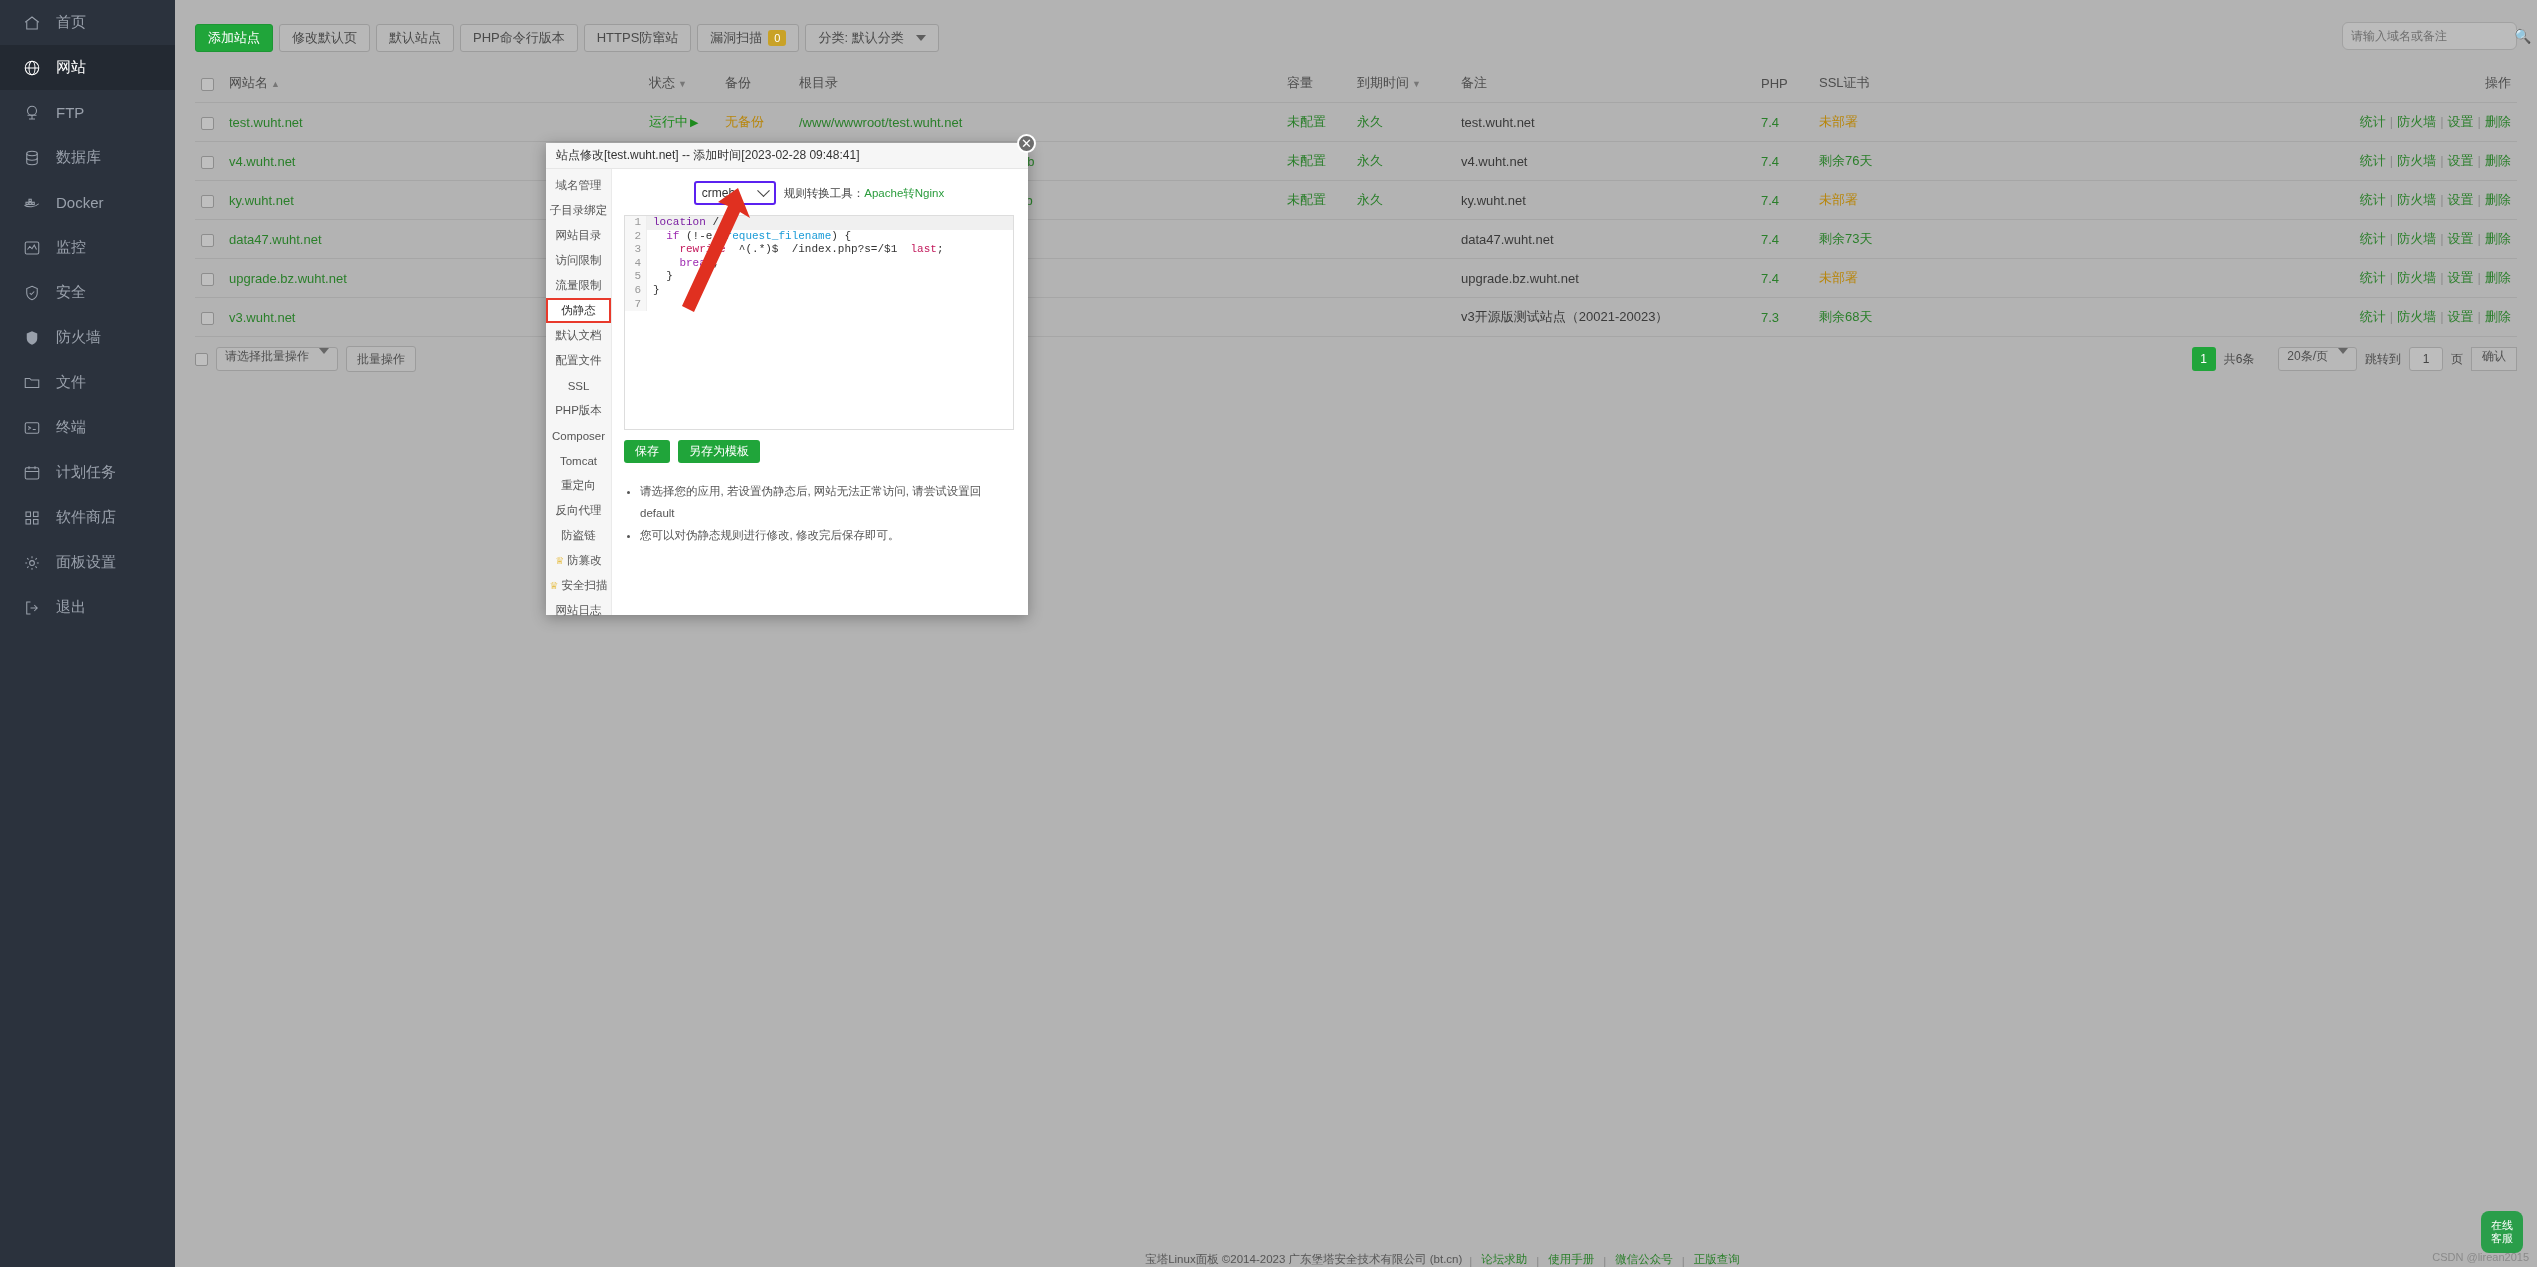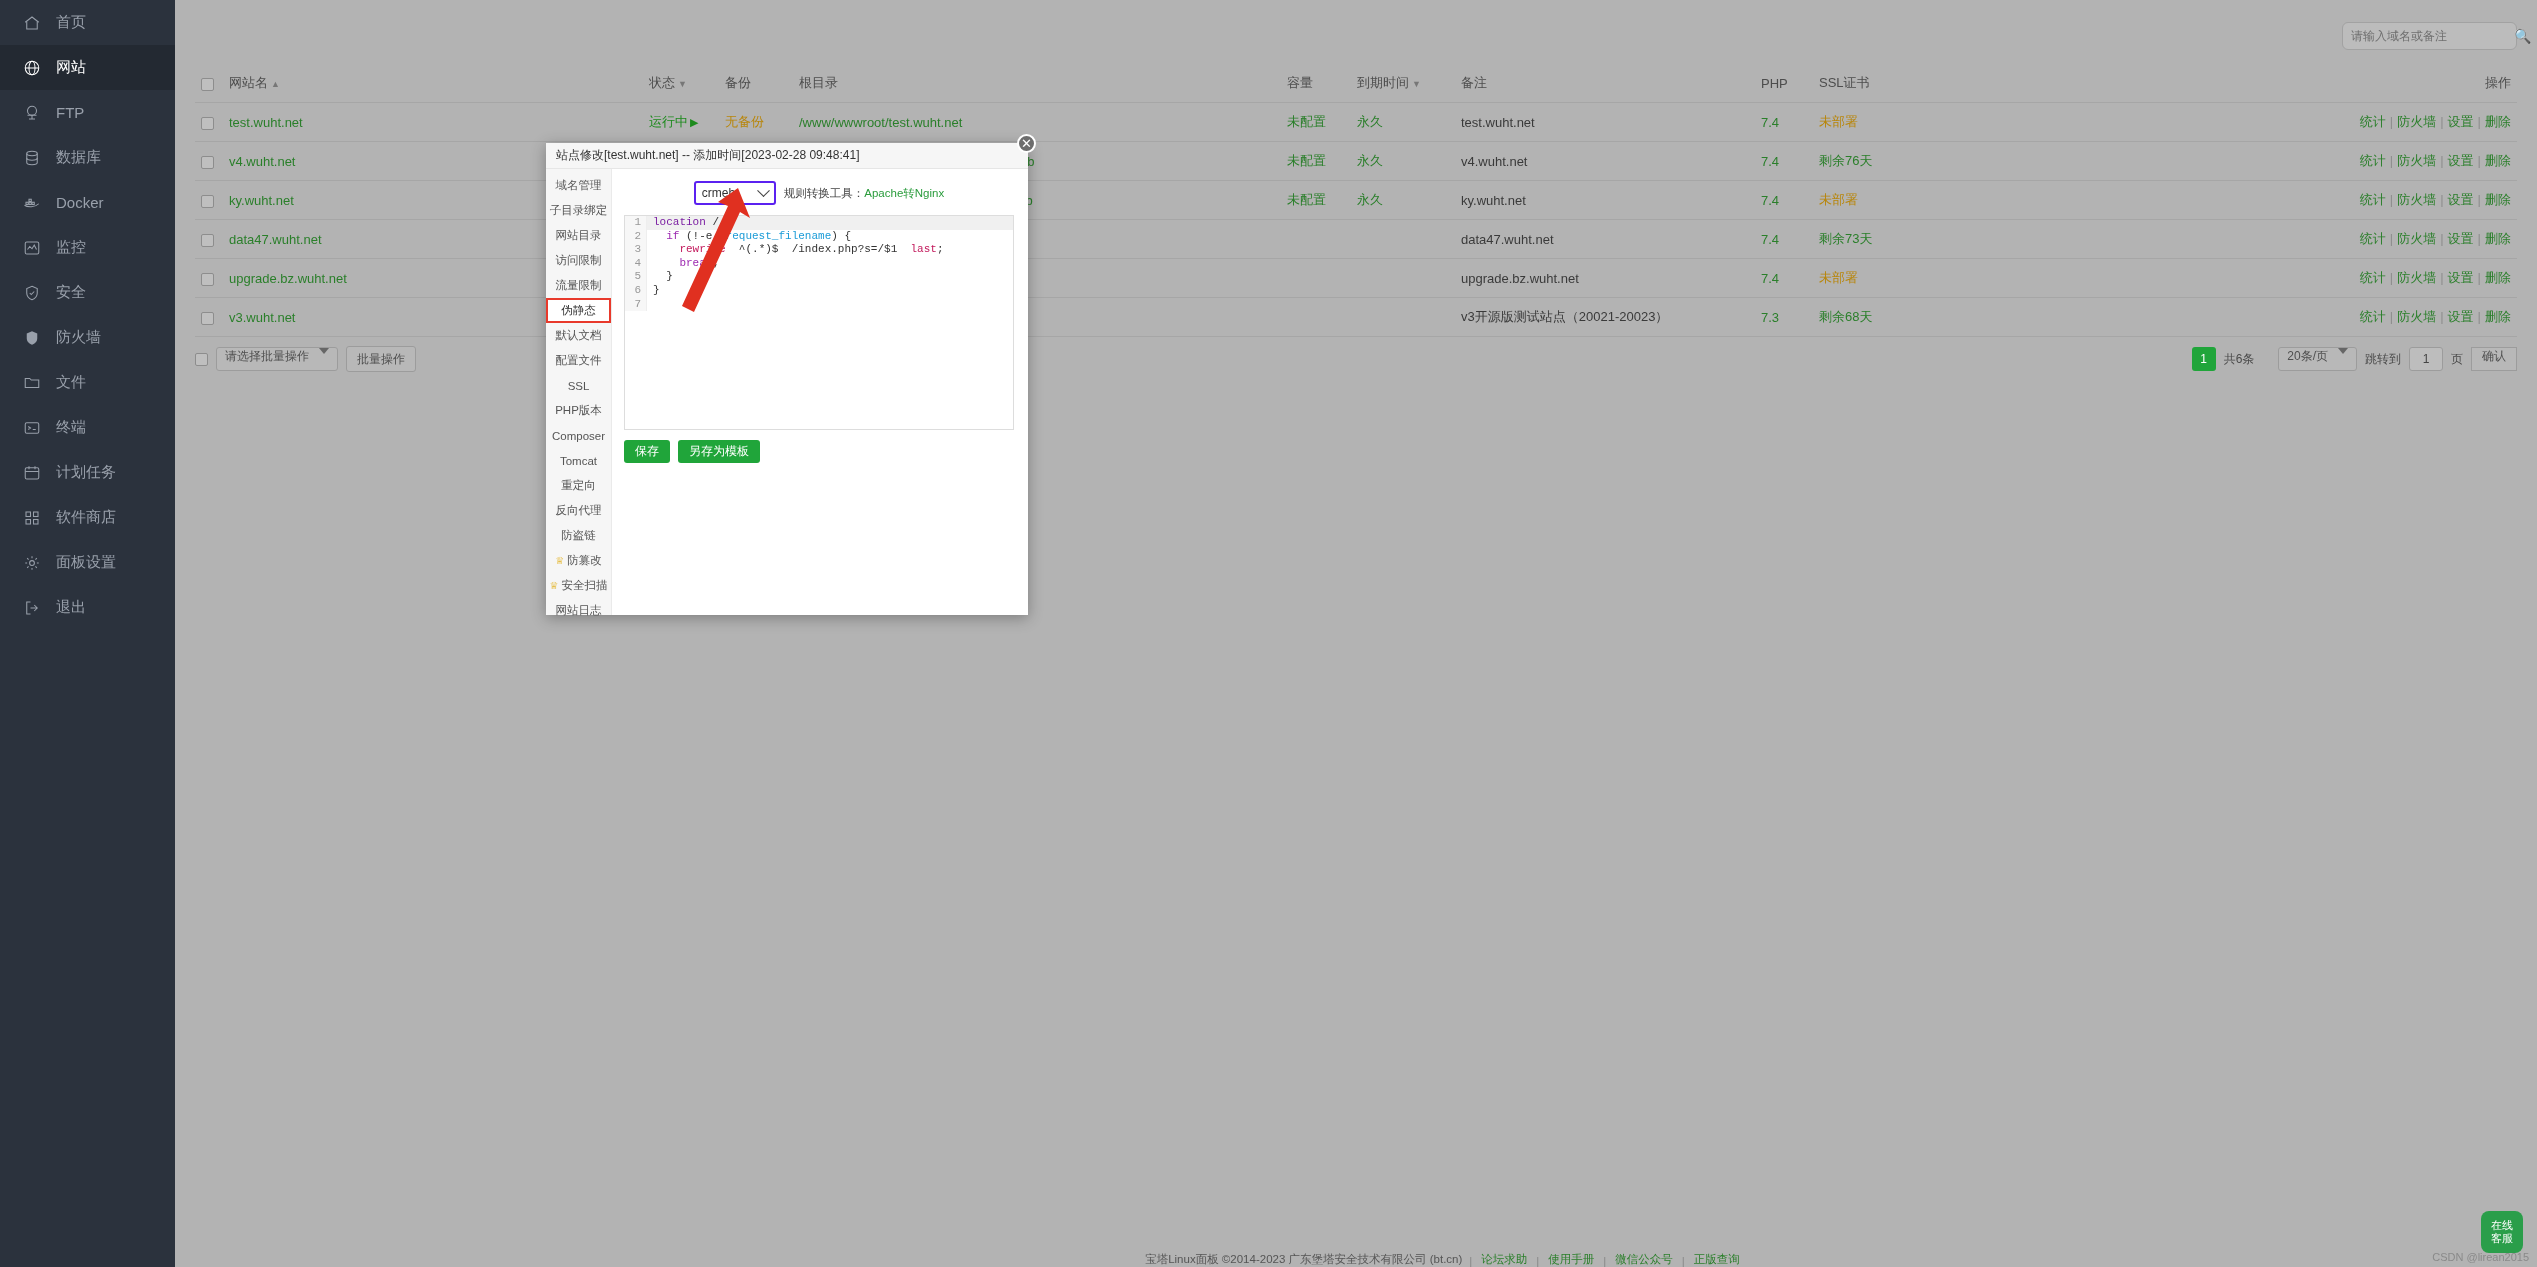"添加站点" div { html: none -> <div> <button>添加站点</button> <button>修改默认页</button> <button>默认站点</button> <button>PHP命令行版本</button> <button>HTTPS防窜站</button> <button> <span>漏洞扫描</span> <span>0</span> </button> <button> <span>分类: 默认分类</span> <span></span> </button> </div> }
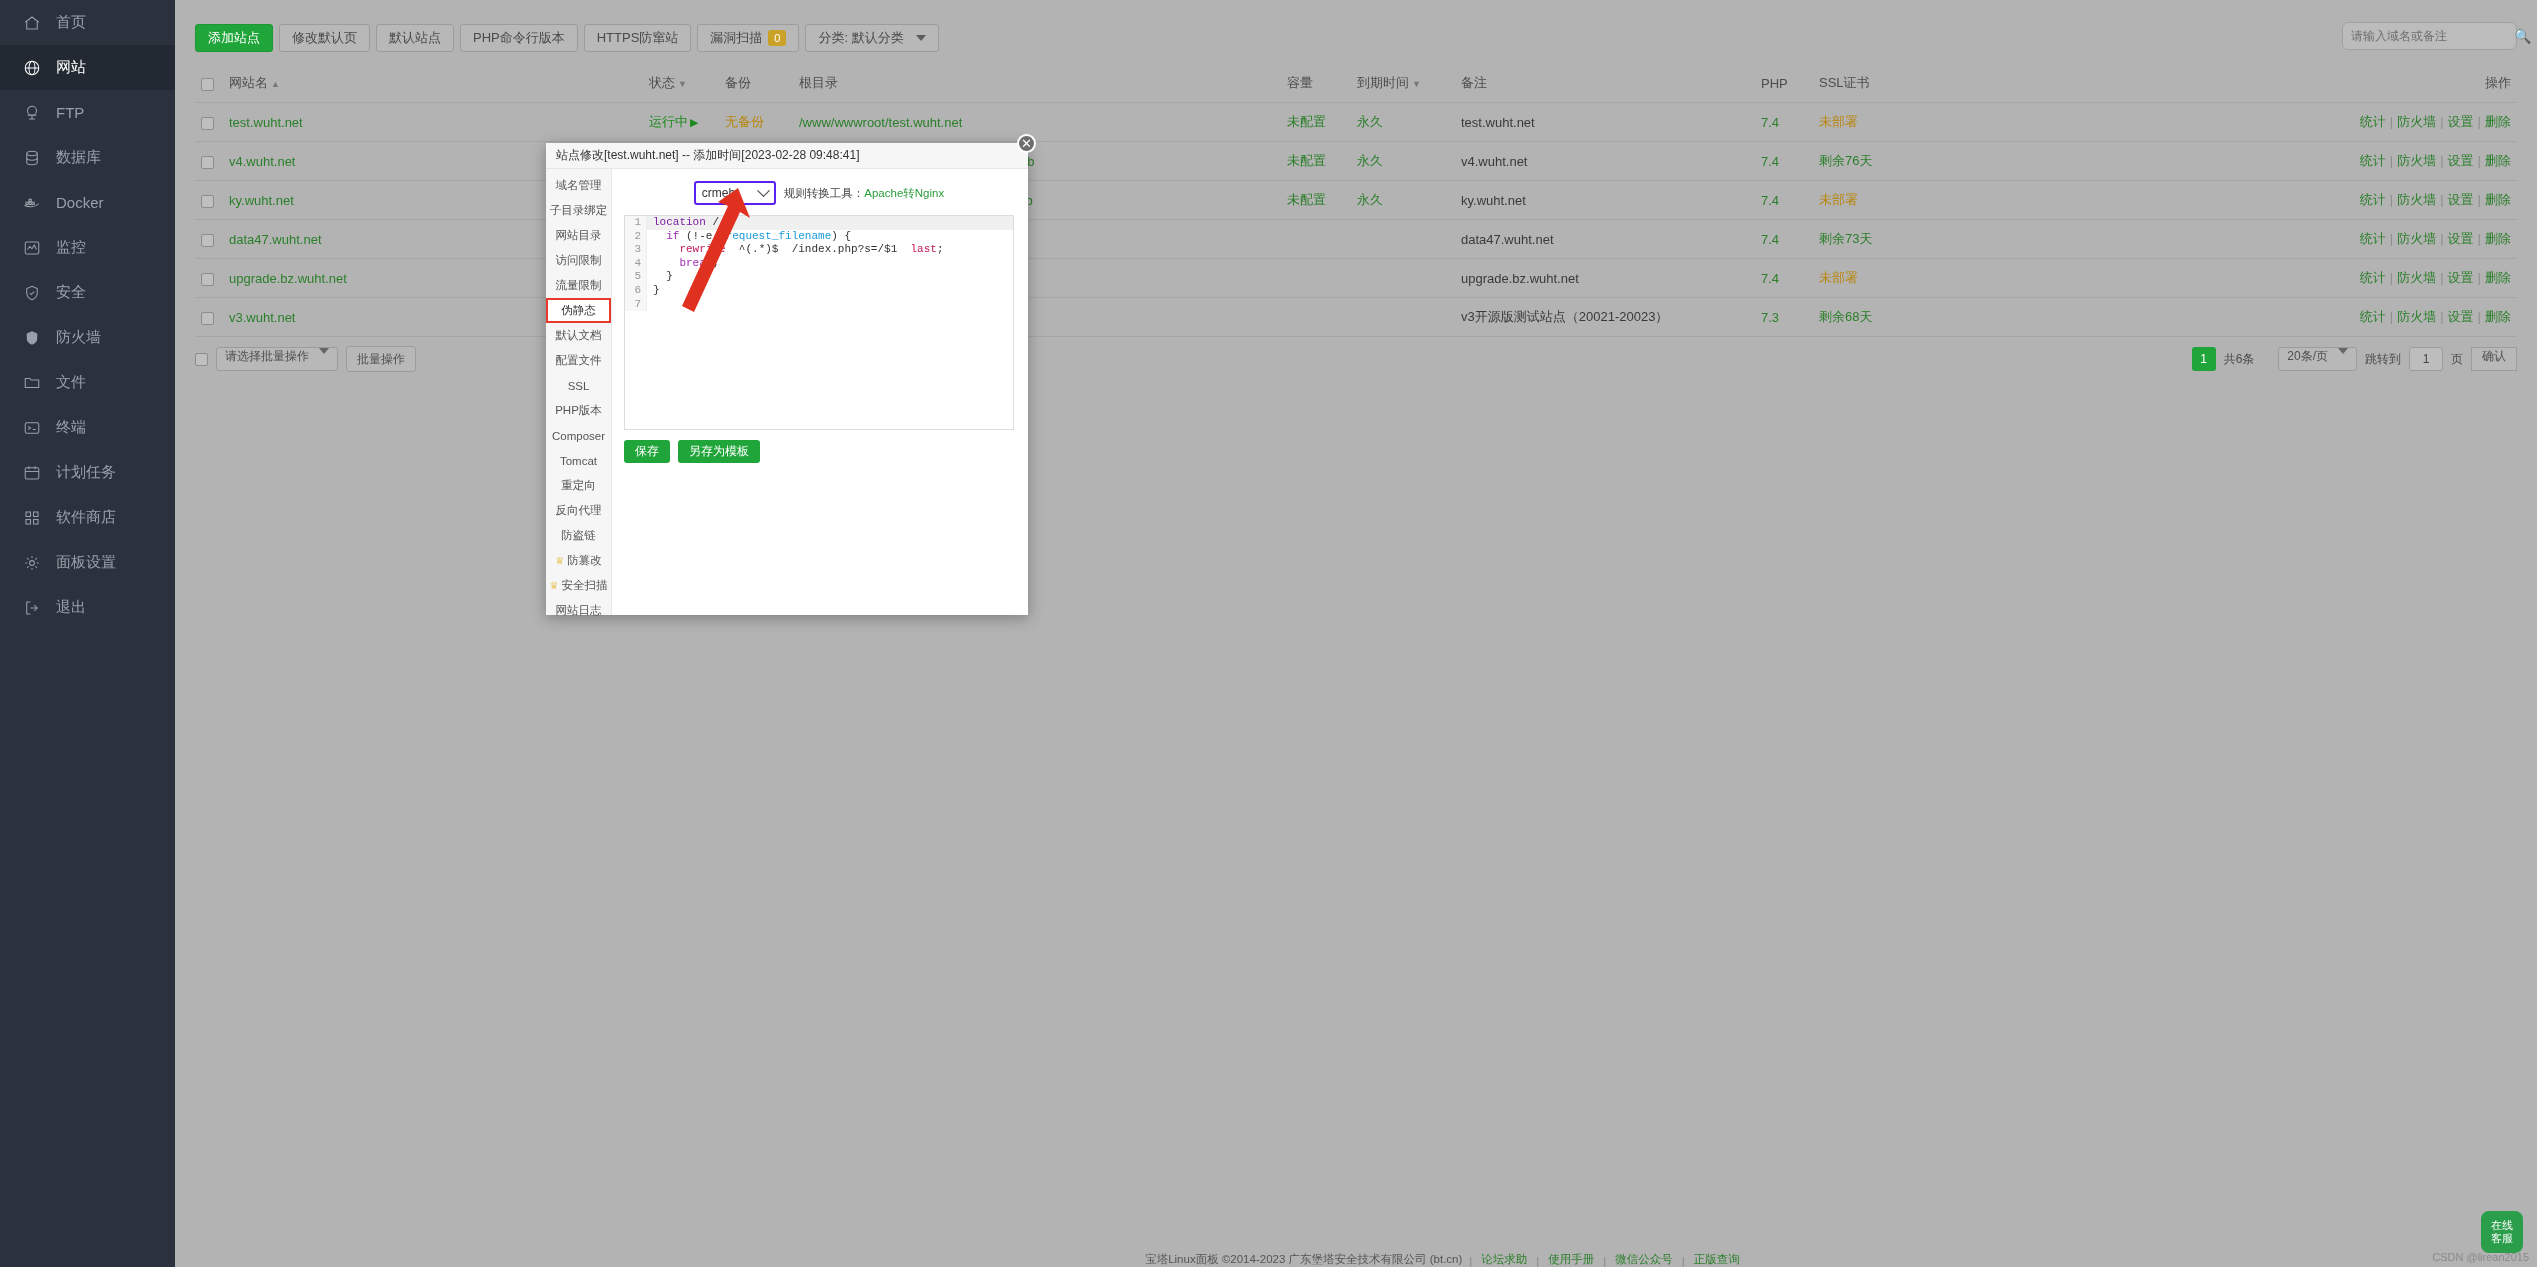"请选择您的应用, 若设置伪静态后, 网站无法正常访问," ul { html: none -> <ul> <li>请选择您的应用, 若设置伪静态后, 网站无法正常访问, 请尝试设置回default</li> <li>您可以对伪静态规则进行修改, 修改完后保存即可。</li> </ul> }
